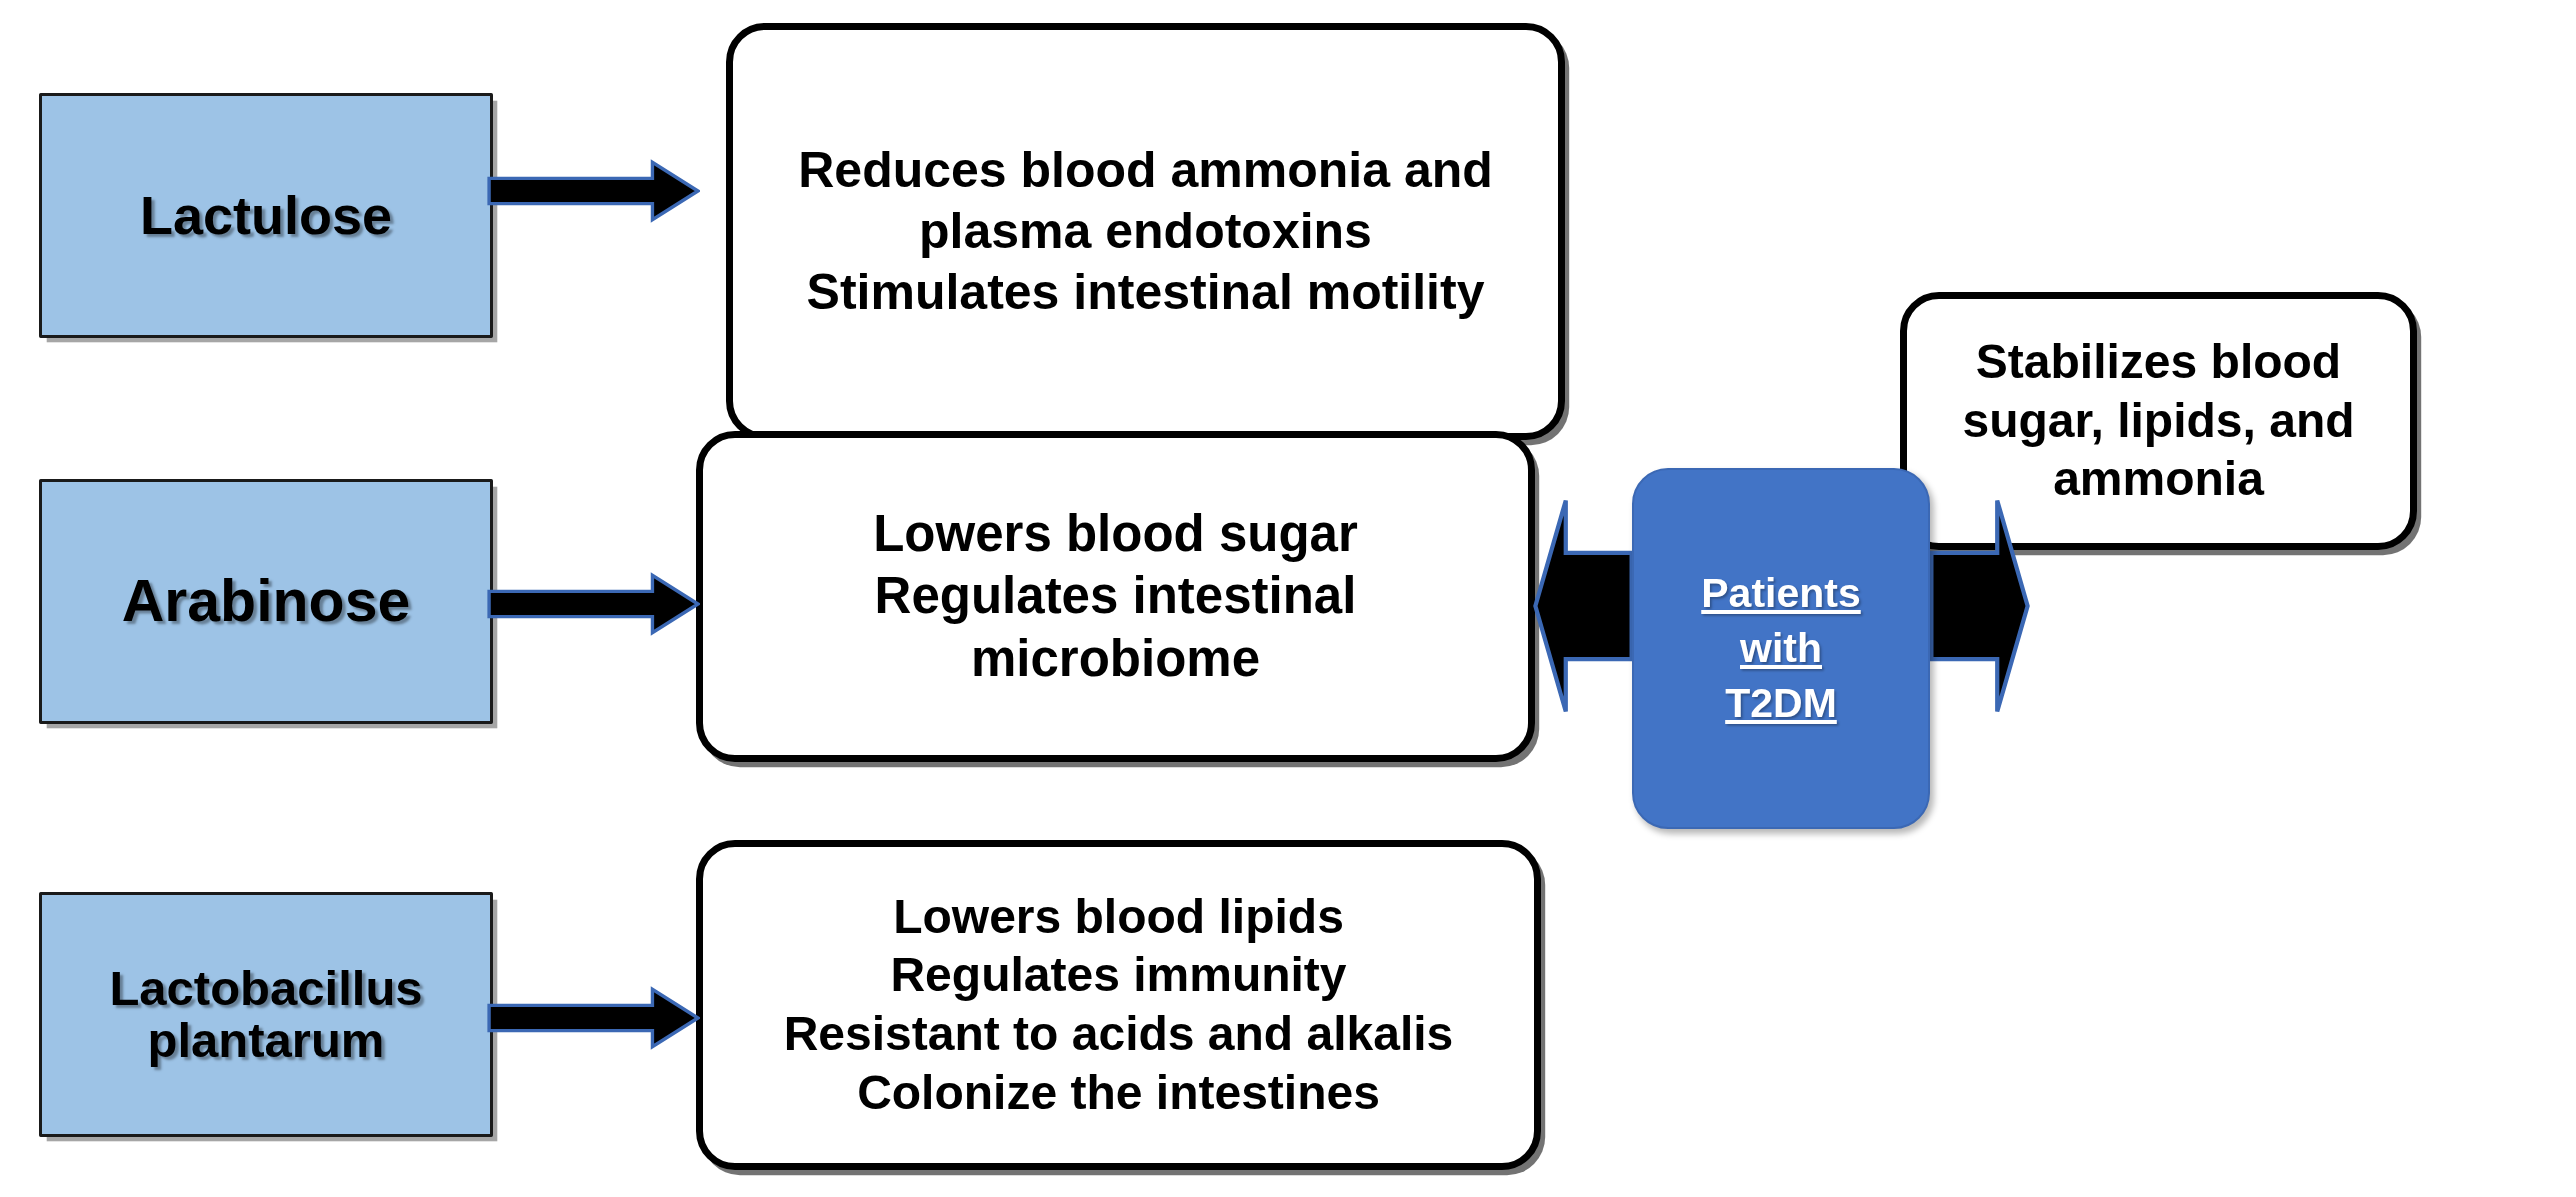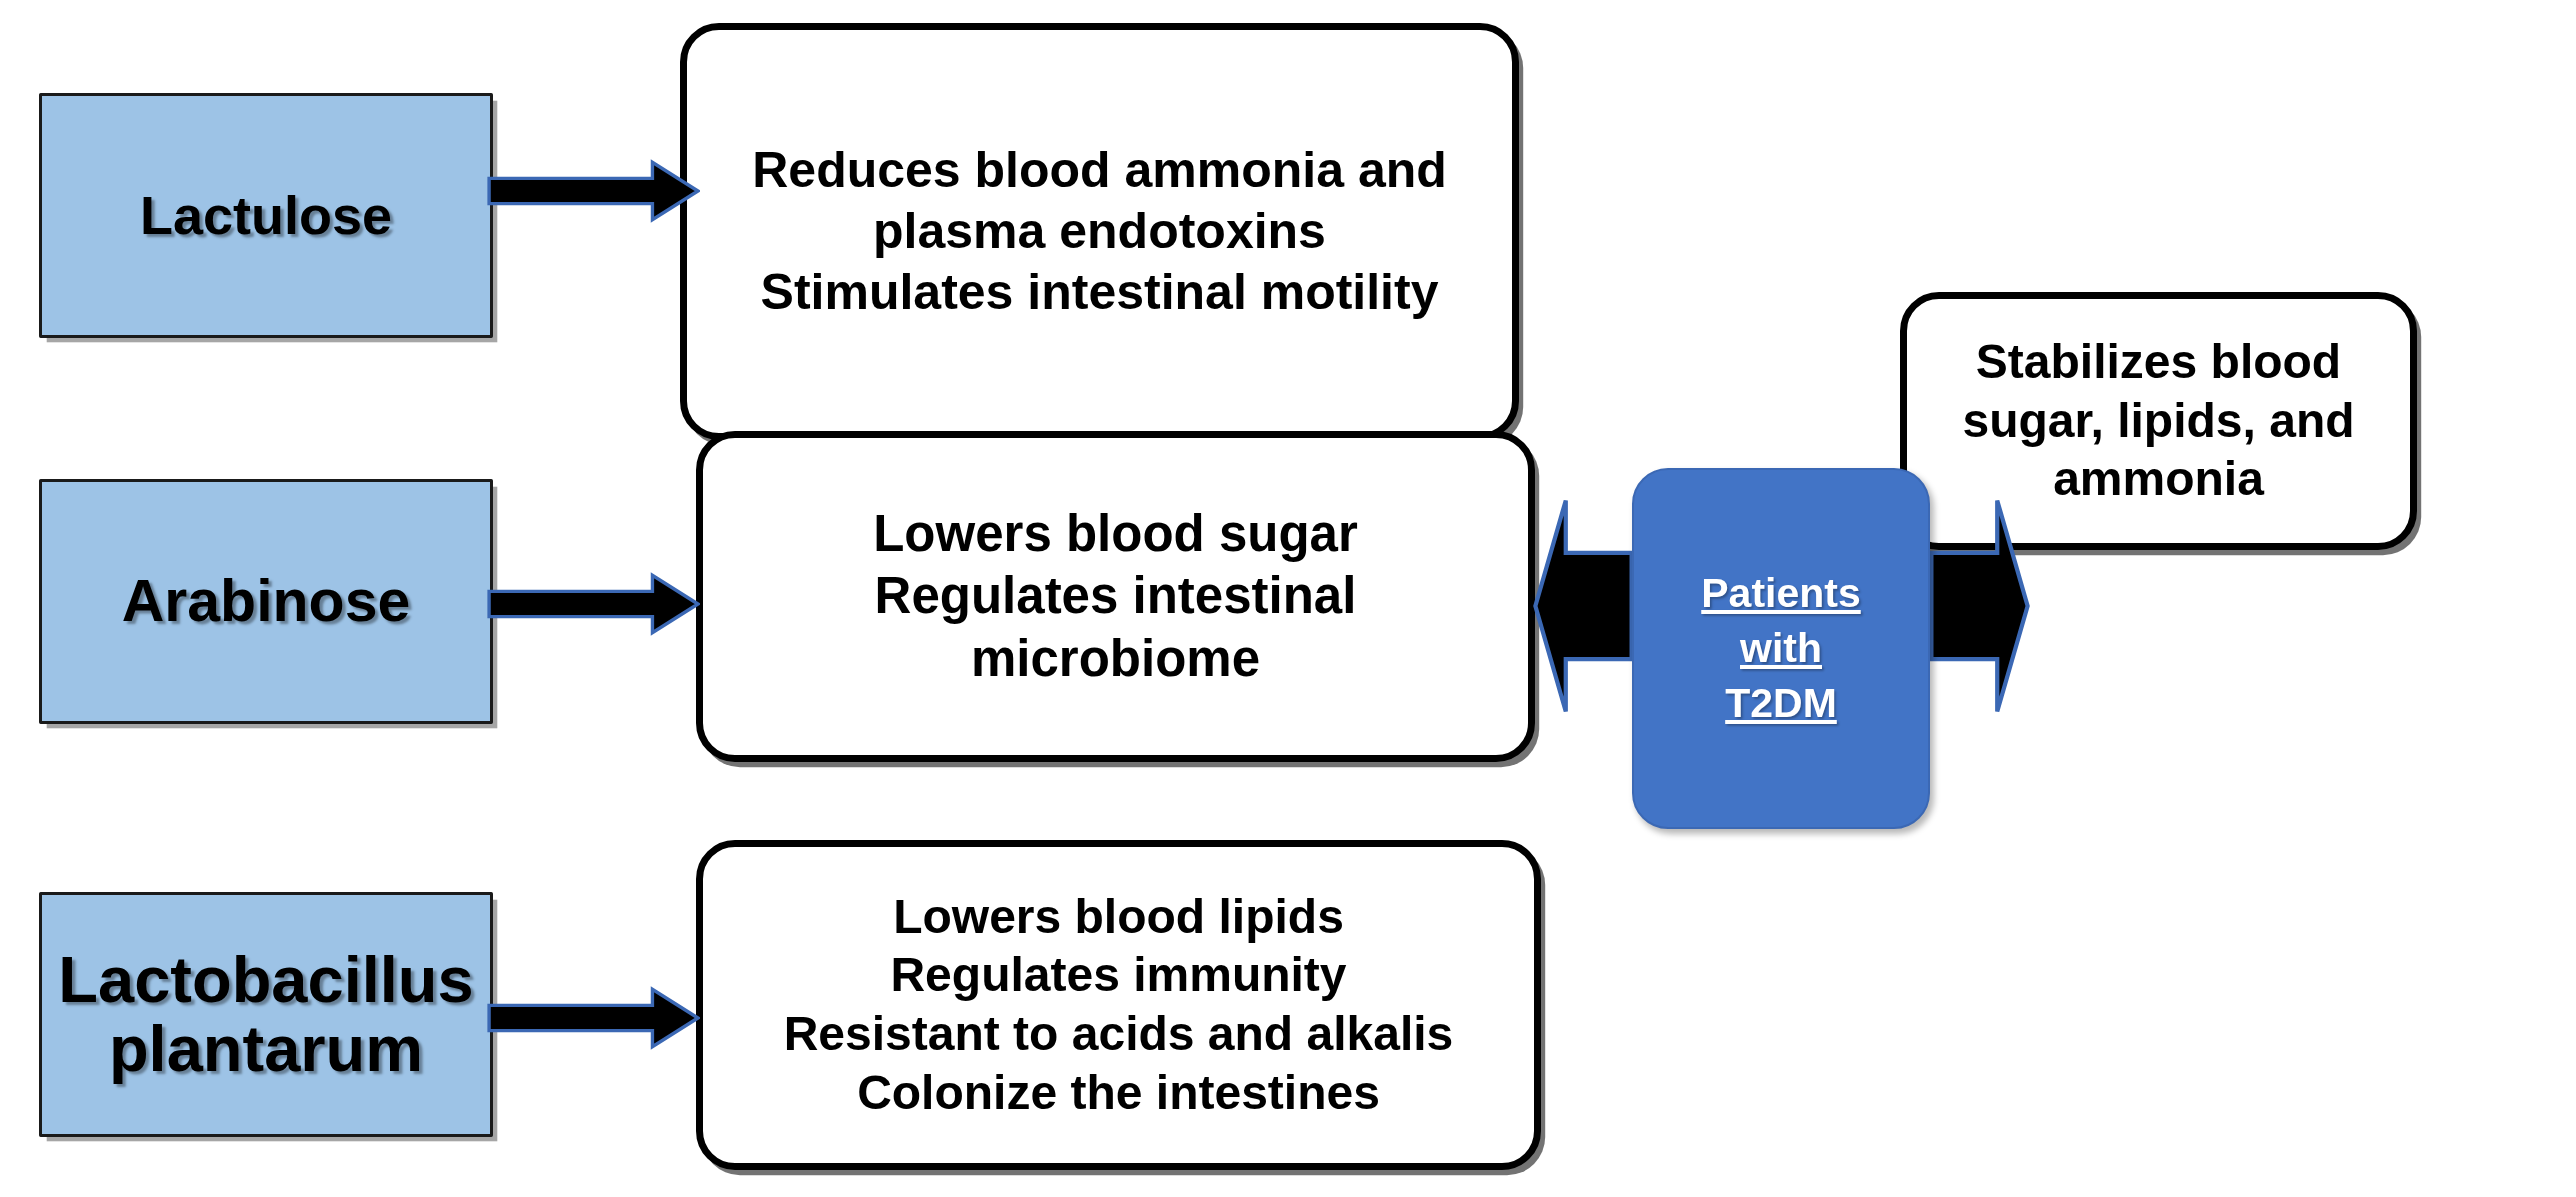"Reduces blood ammonia and" div.node { left: 680px -> 726px }
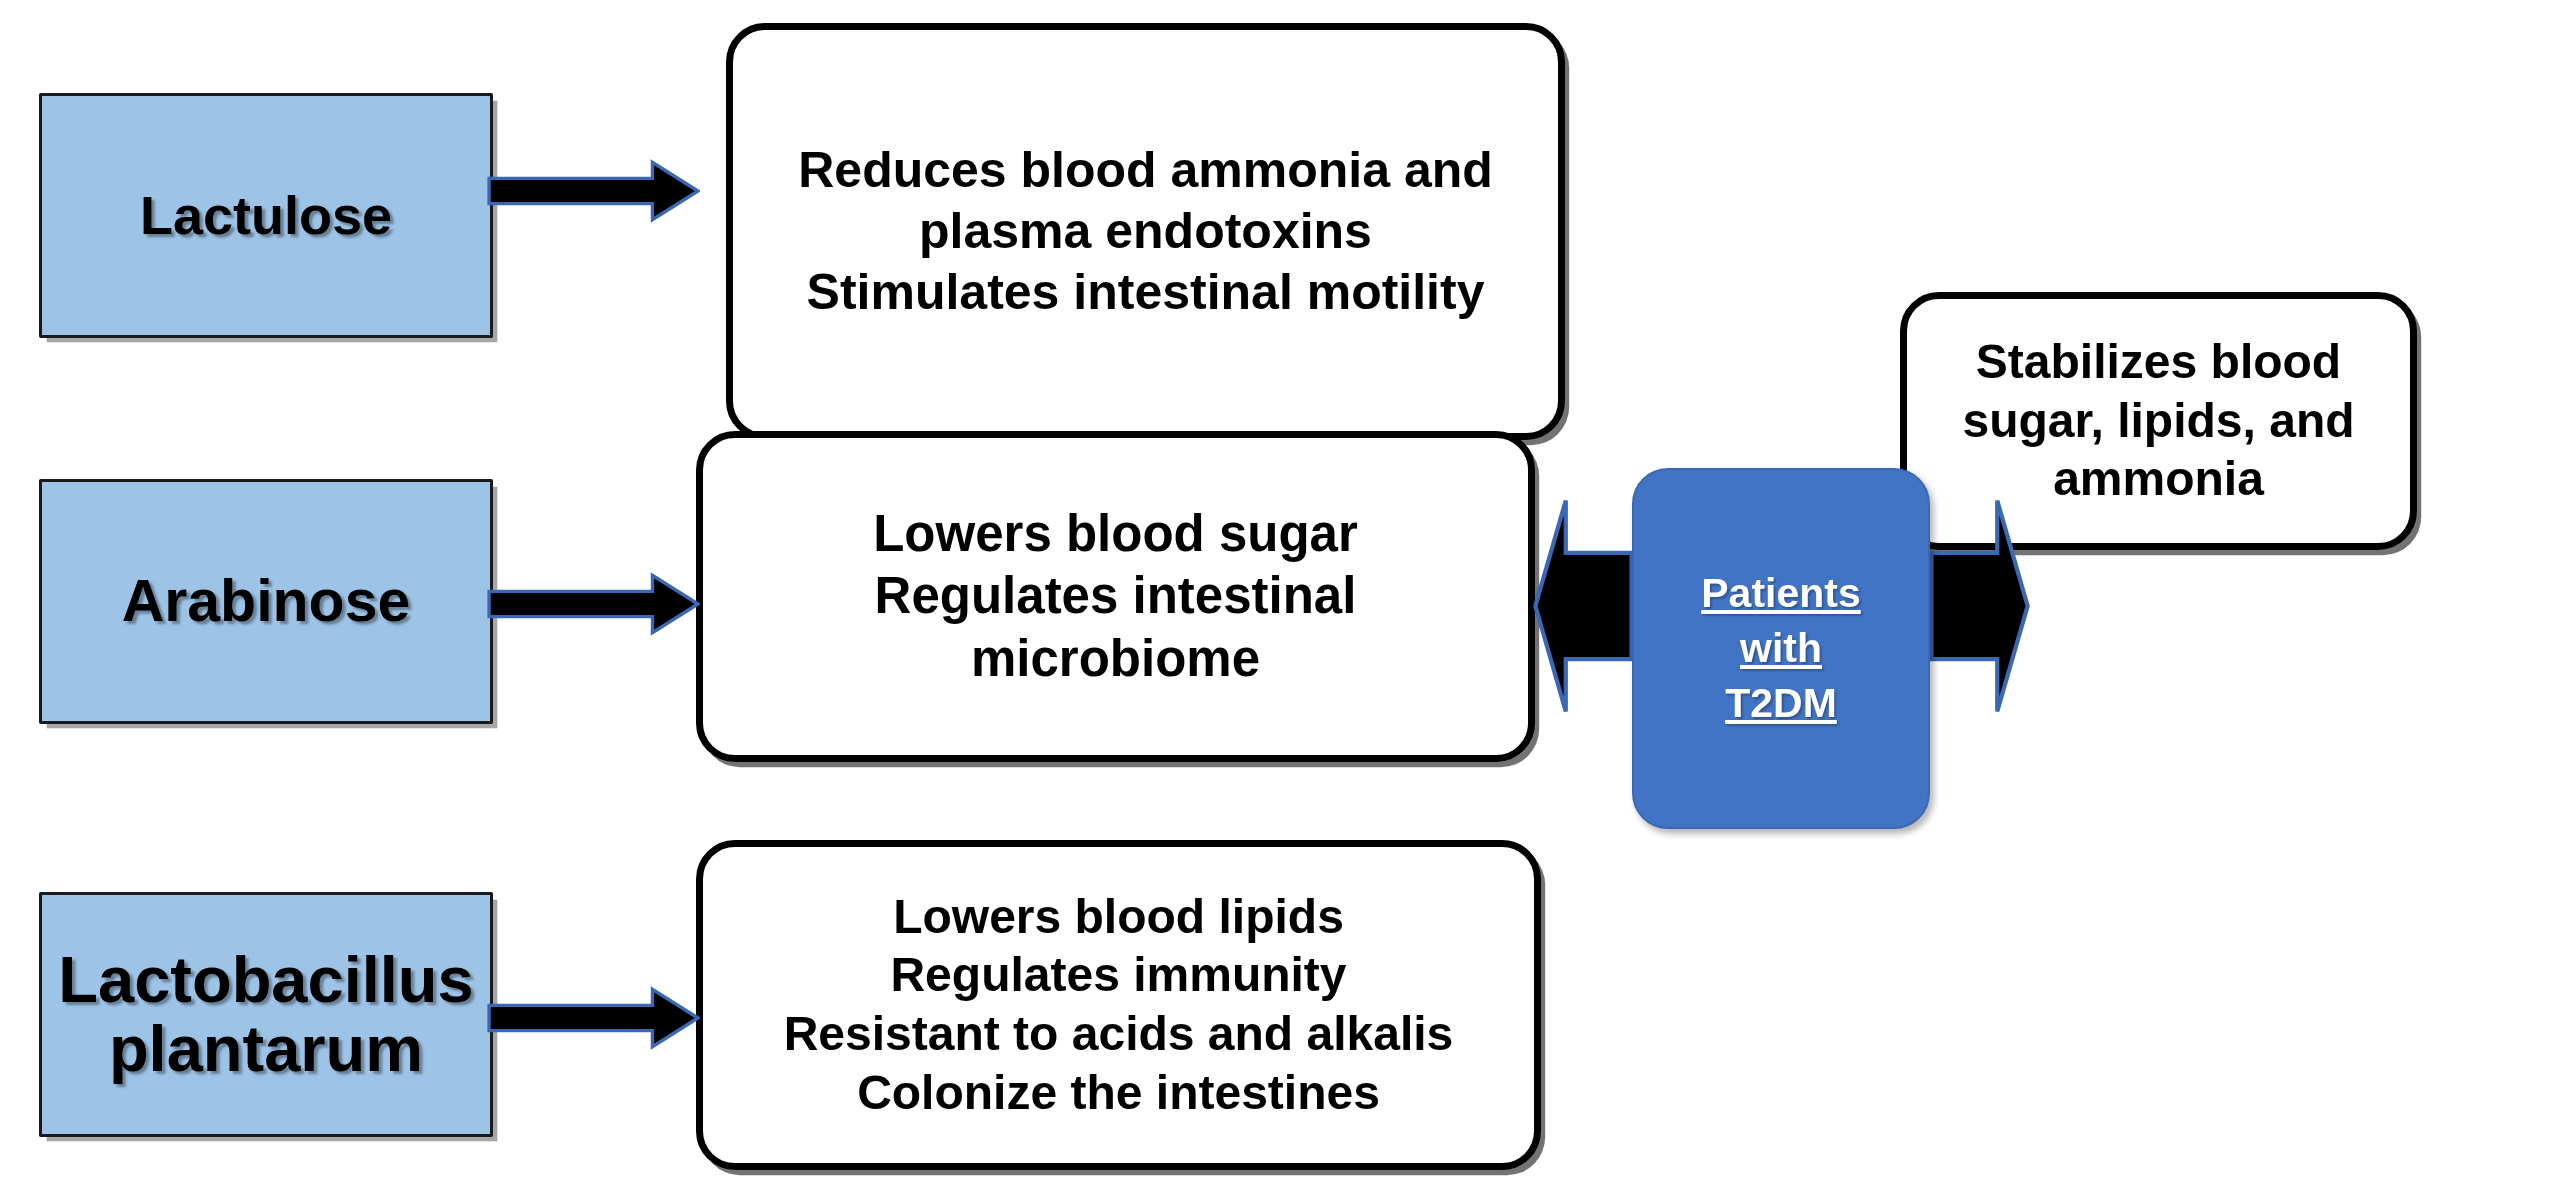"Lactobacillus" .fs-src-3 { font-size: 65px -> 49px }
